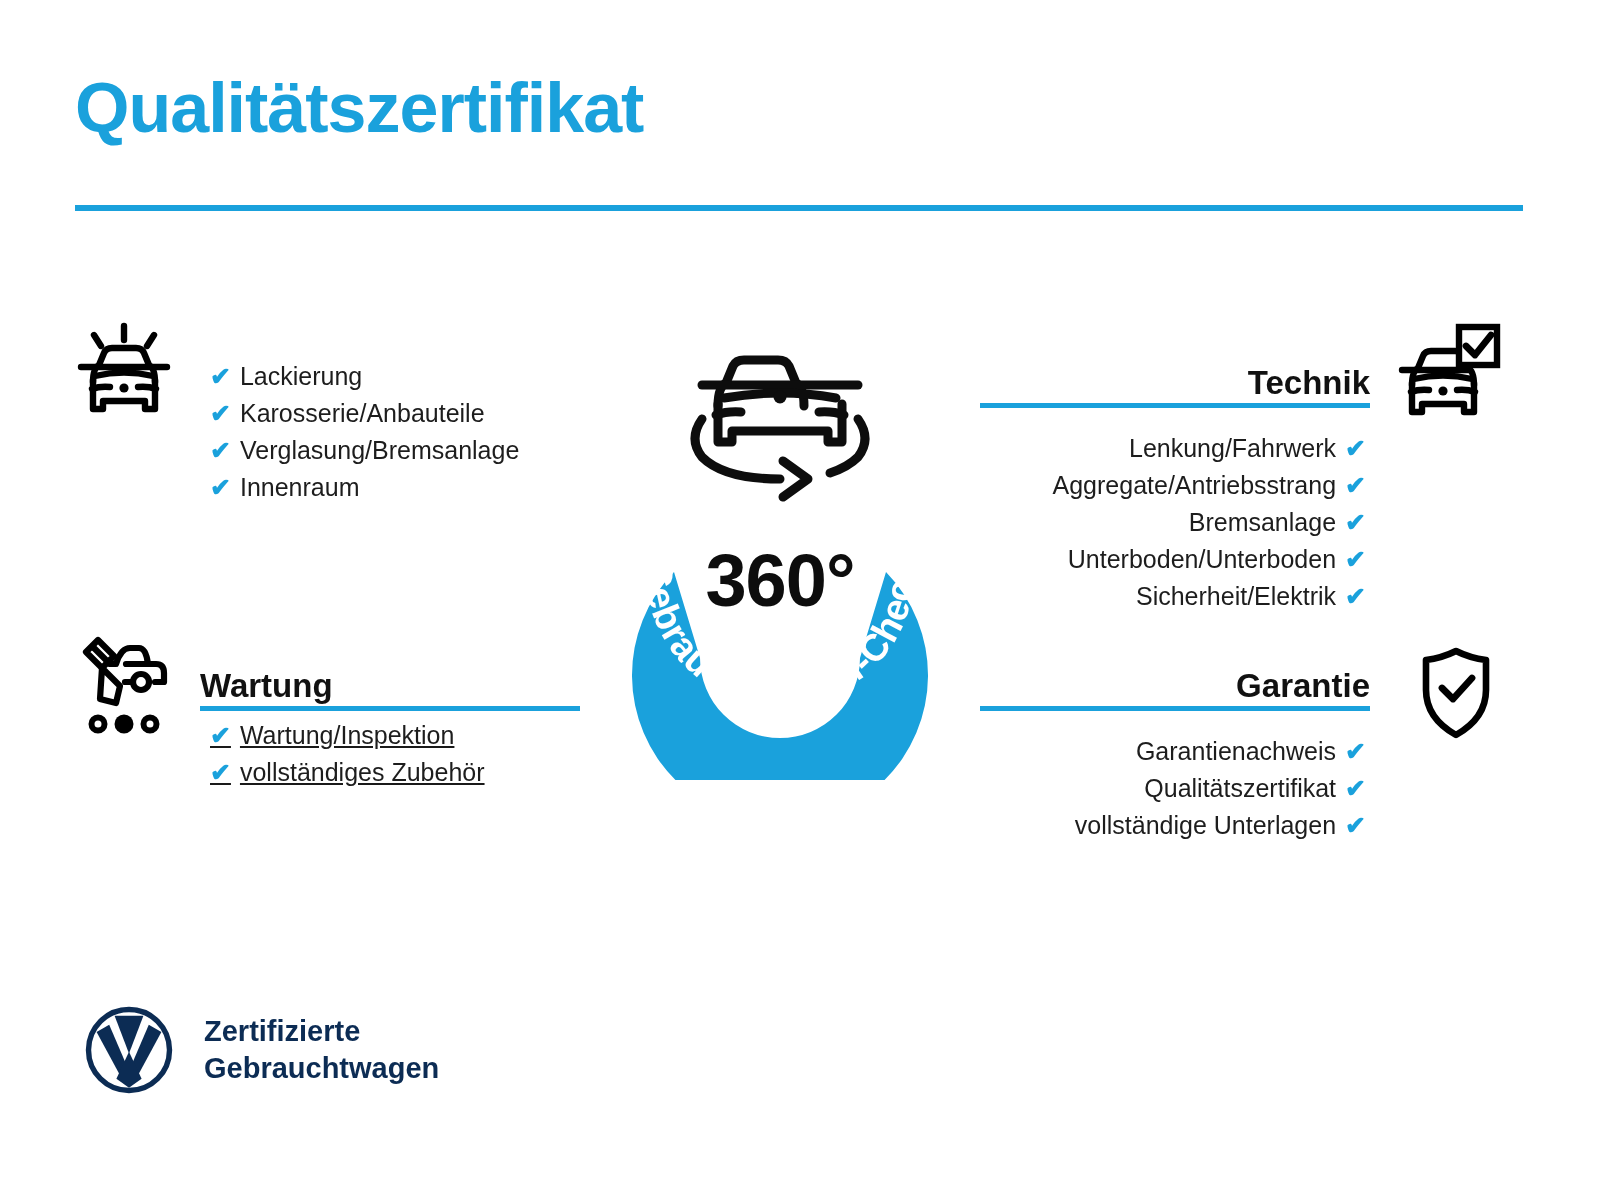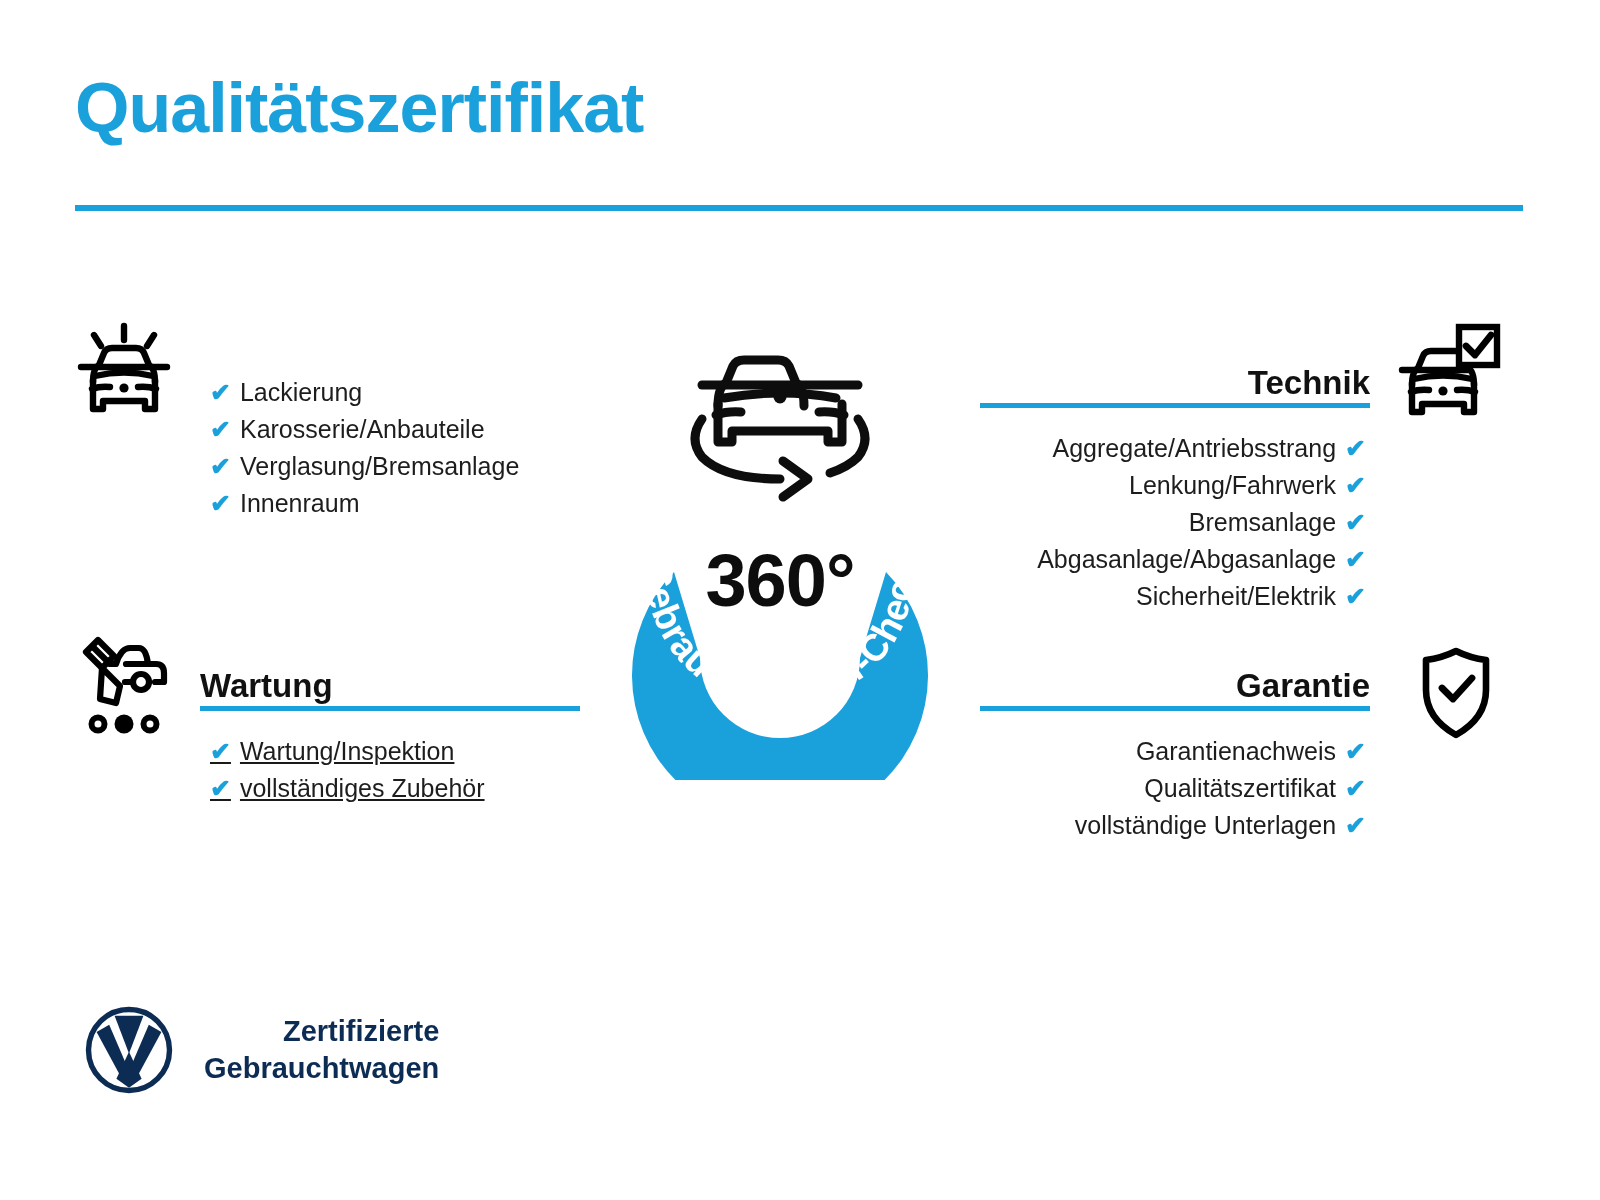"✔ Lackierung" .sec-left .sec-list { margin-top: 22px -> 6px }
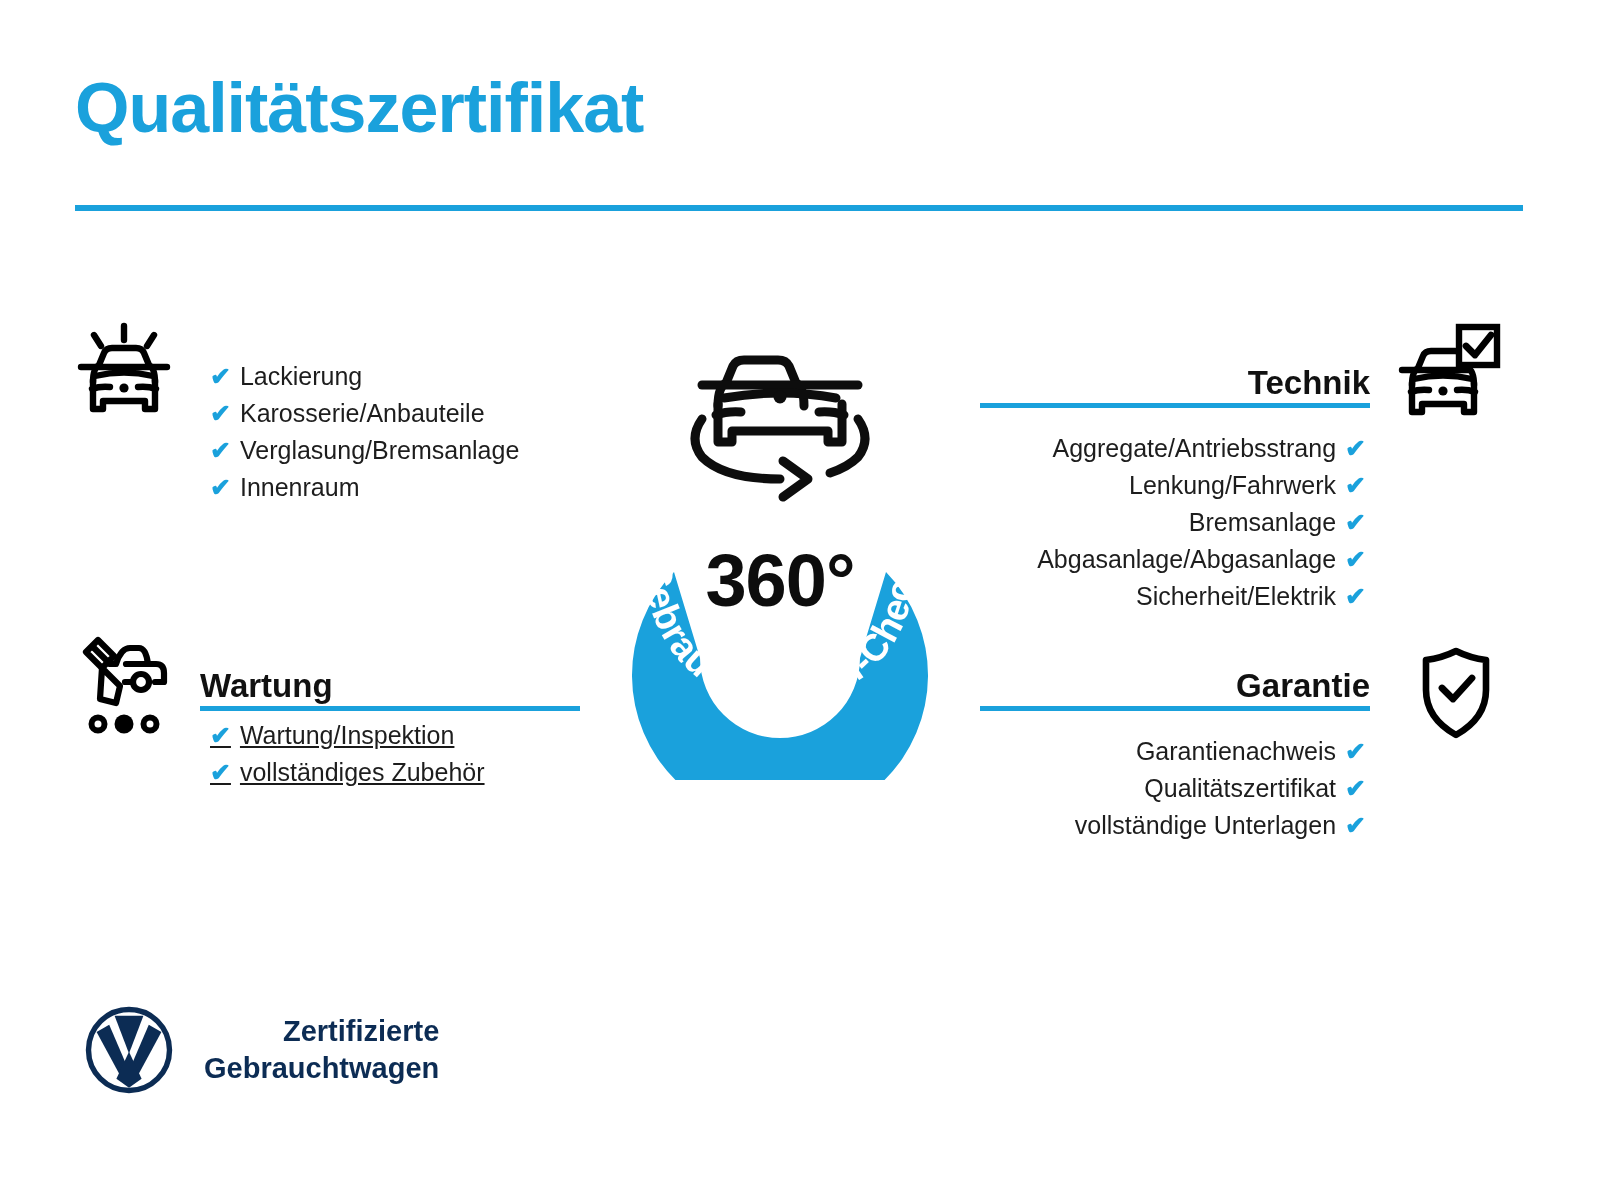"Aggregate/Antriebsstrang ✔" li { order: before "Lenkung/Fahrwerk ✔" -> after "Lenkung/Fahrwerk ✔" }
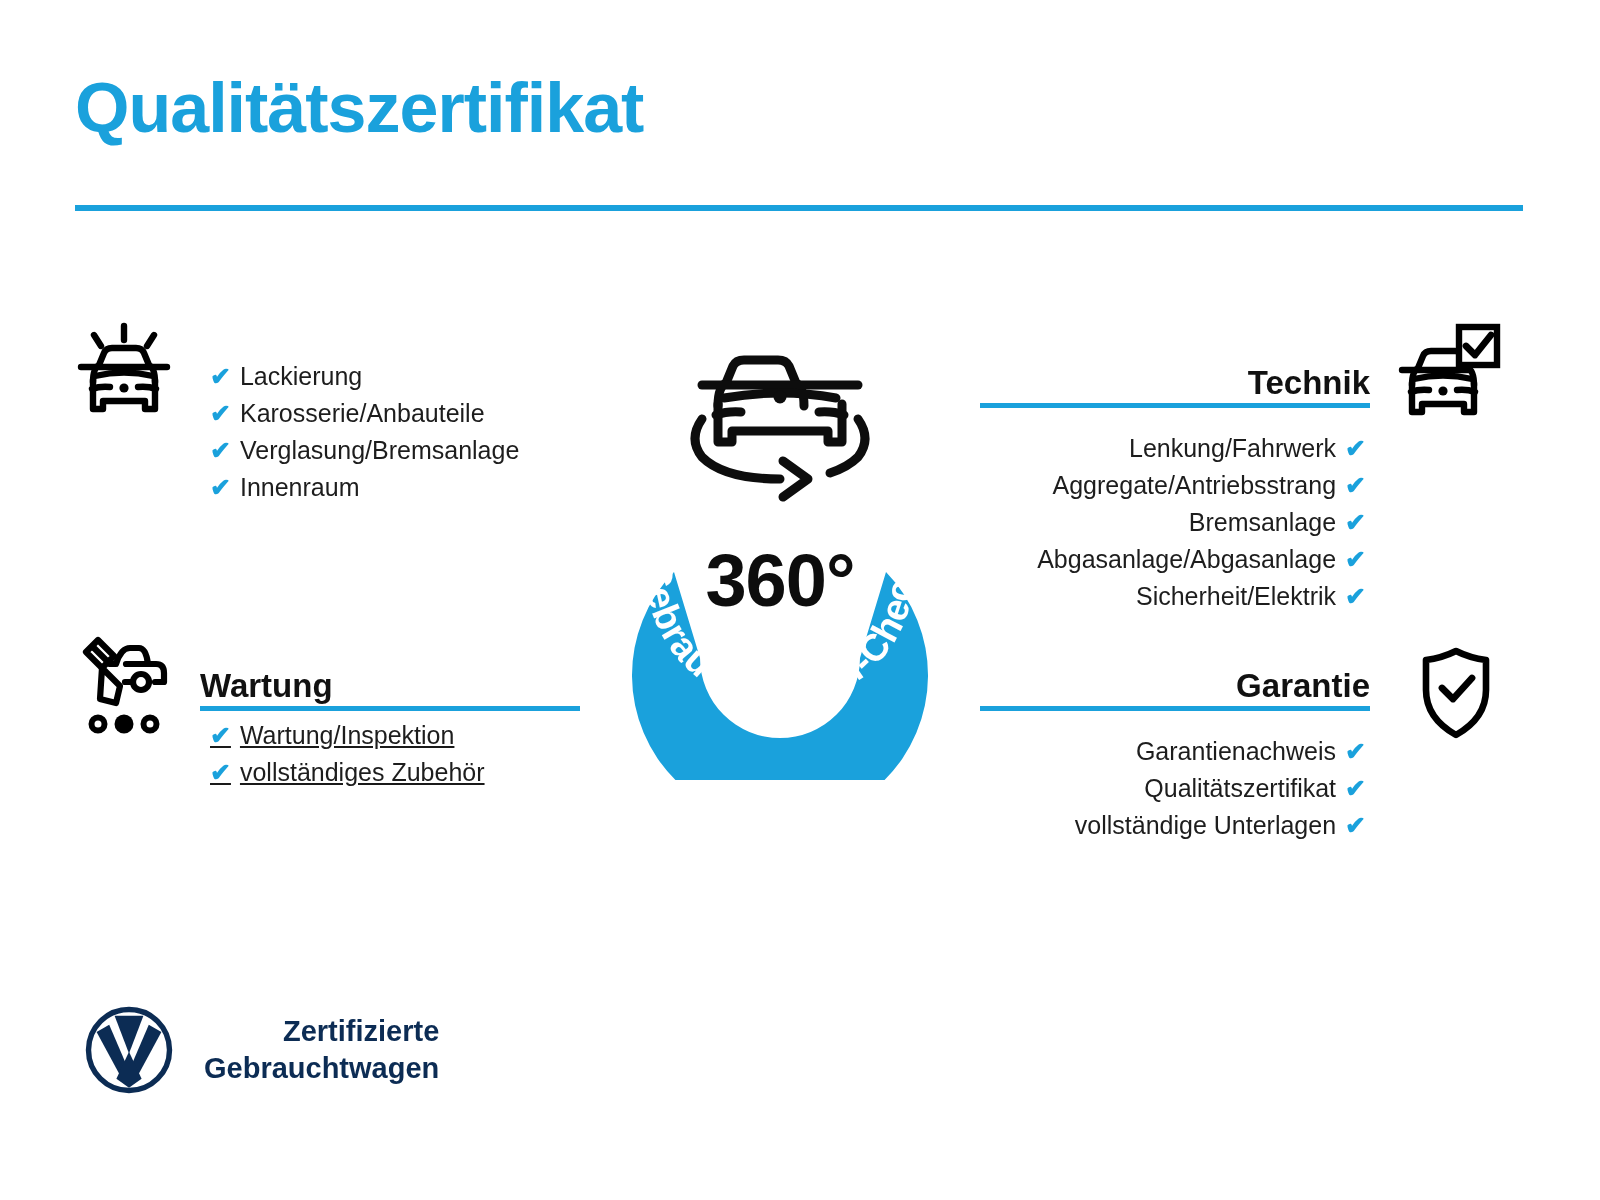"Abgasanlage/Abgasanlage" span { text: Abgasanlage/Abgasanlage -> Unterboden/Unterboden }
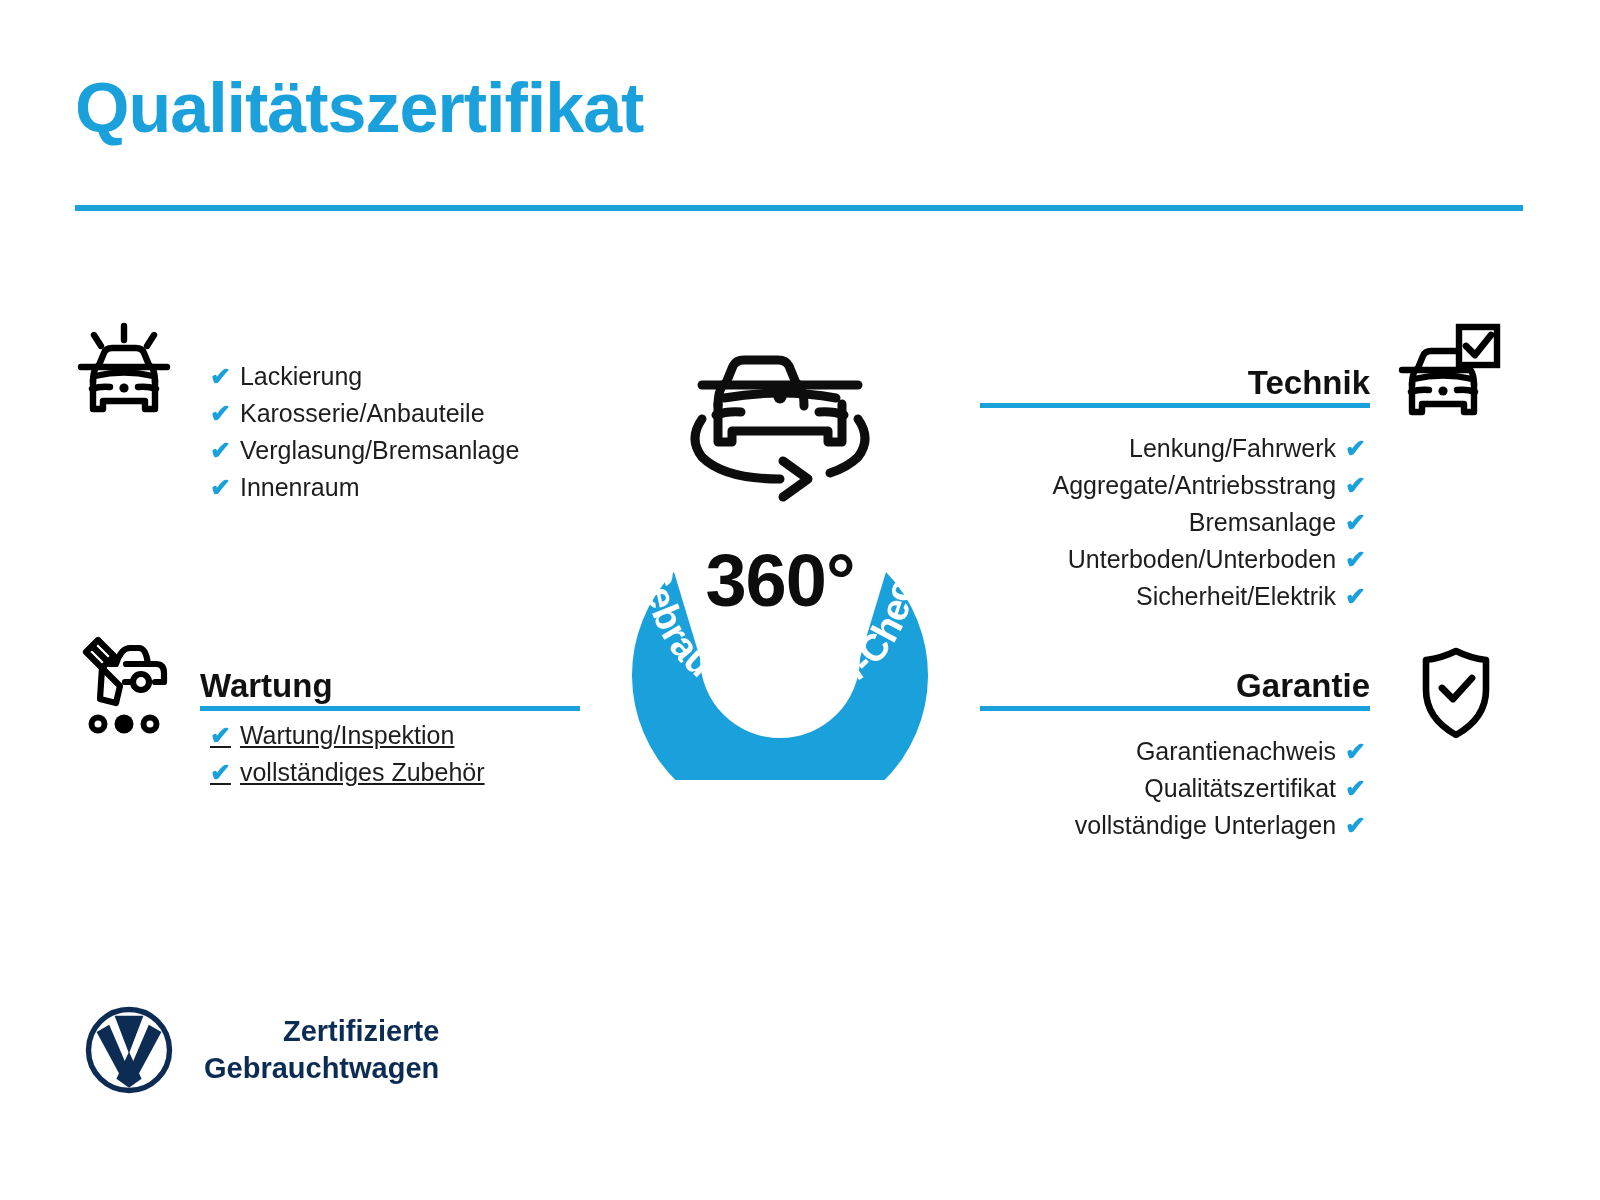"Zertifizierte" #vw-text { text-align: right -> none }
